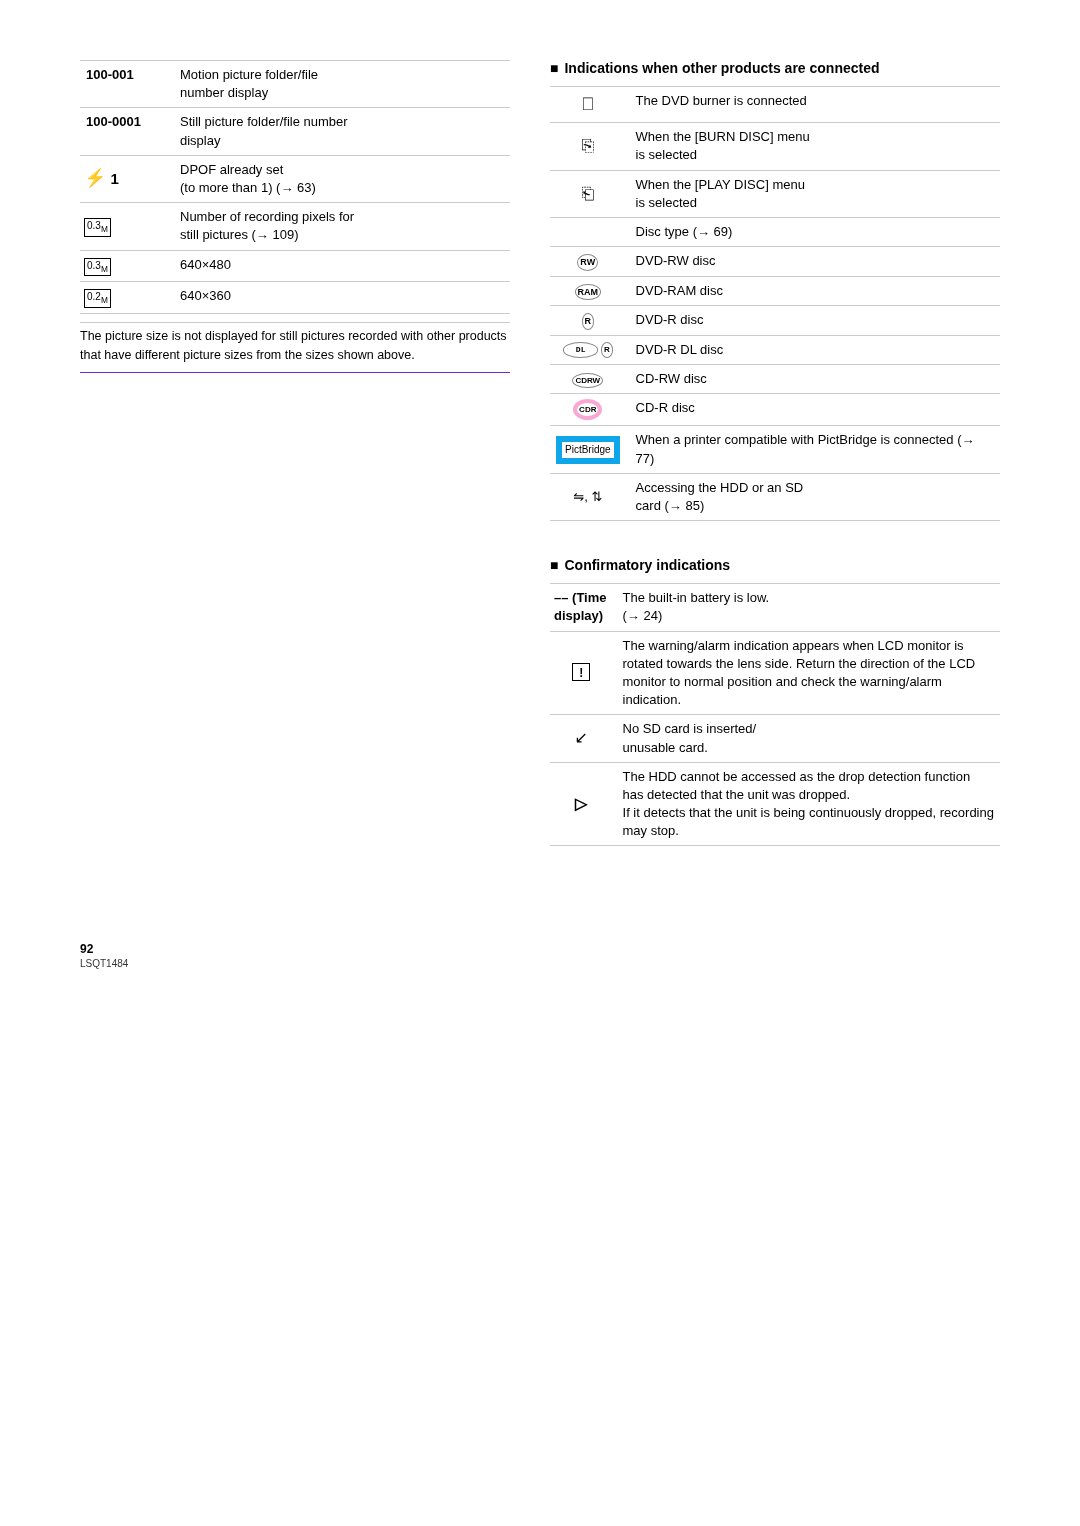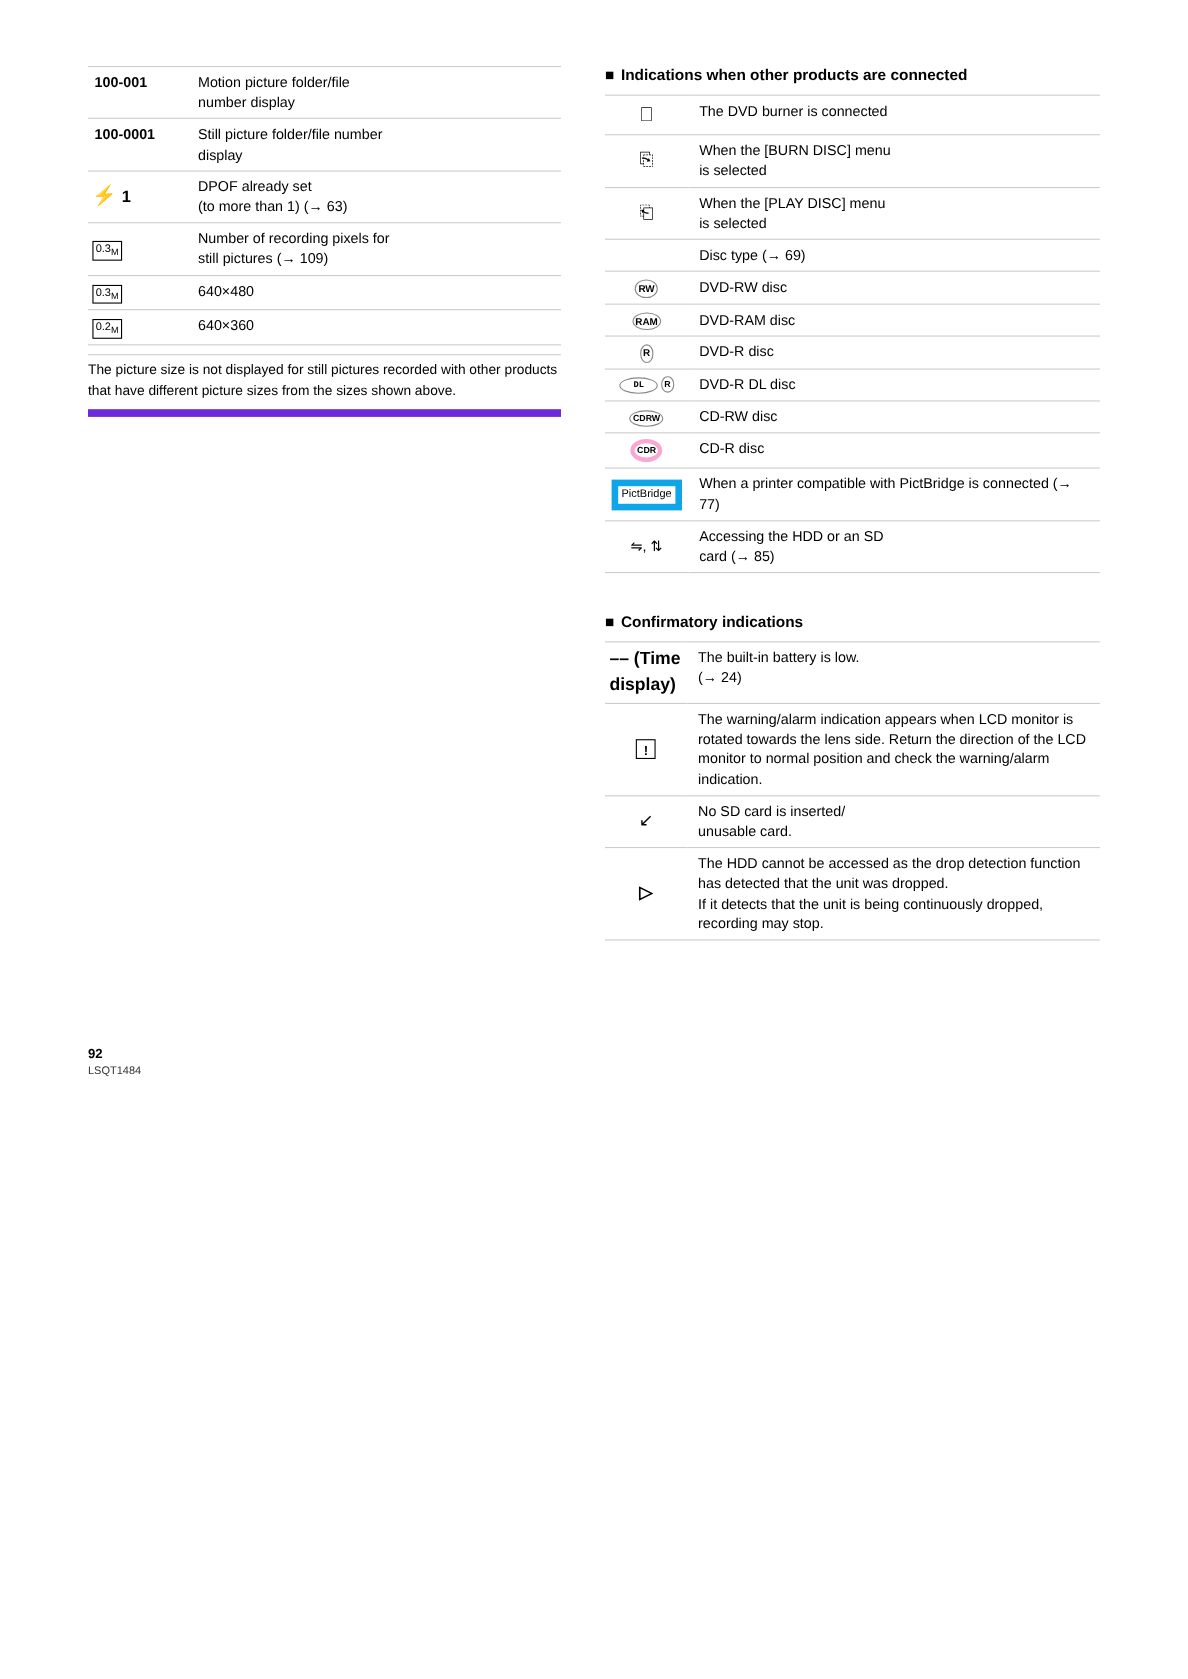"The picture size is not" .note-text { border-bottom: 7px solid #6d28d9 -> 1px solid #6d28d9 }
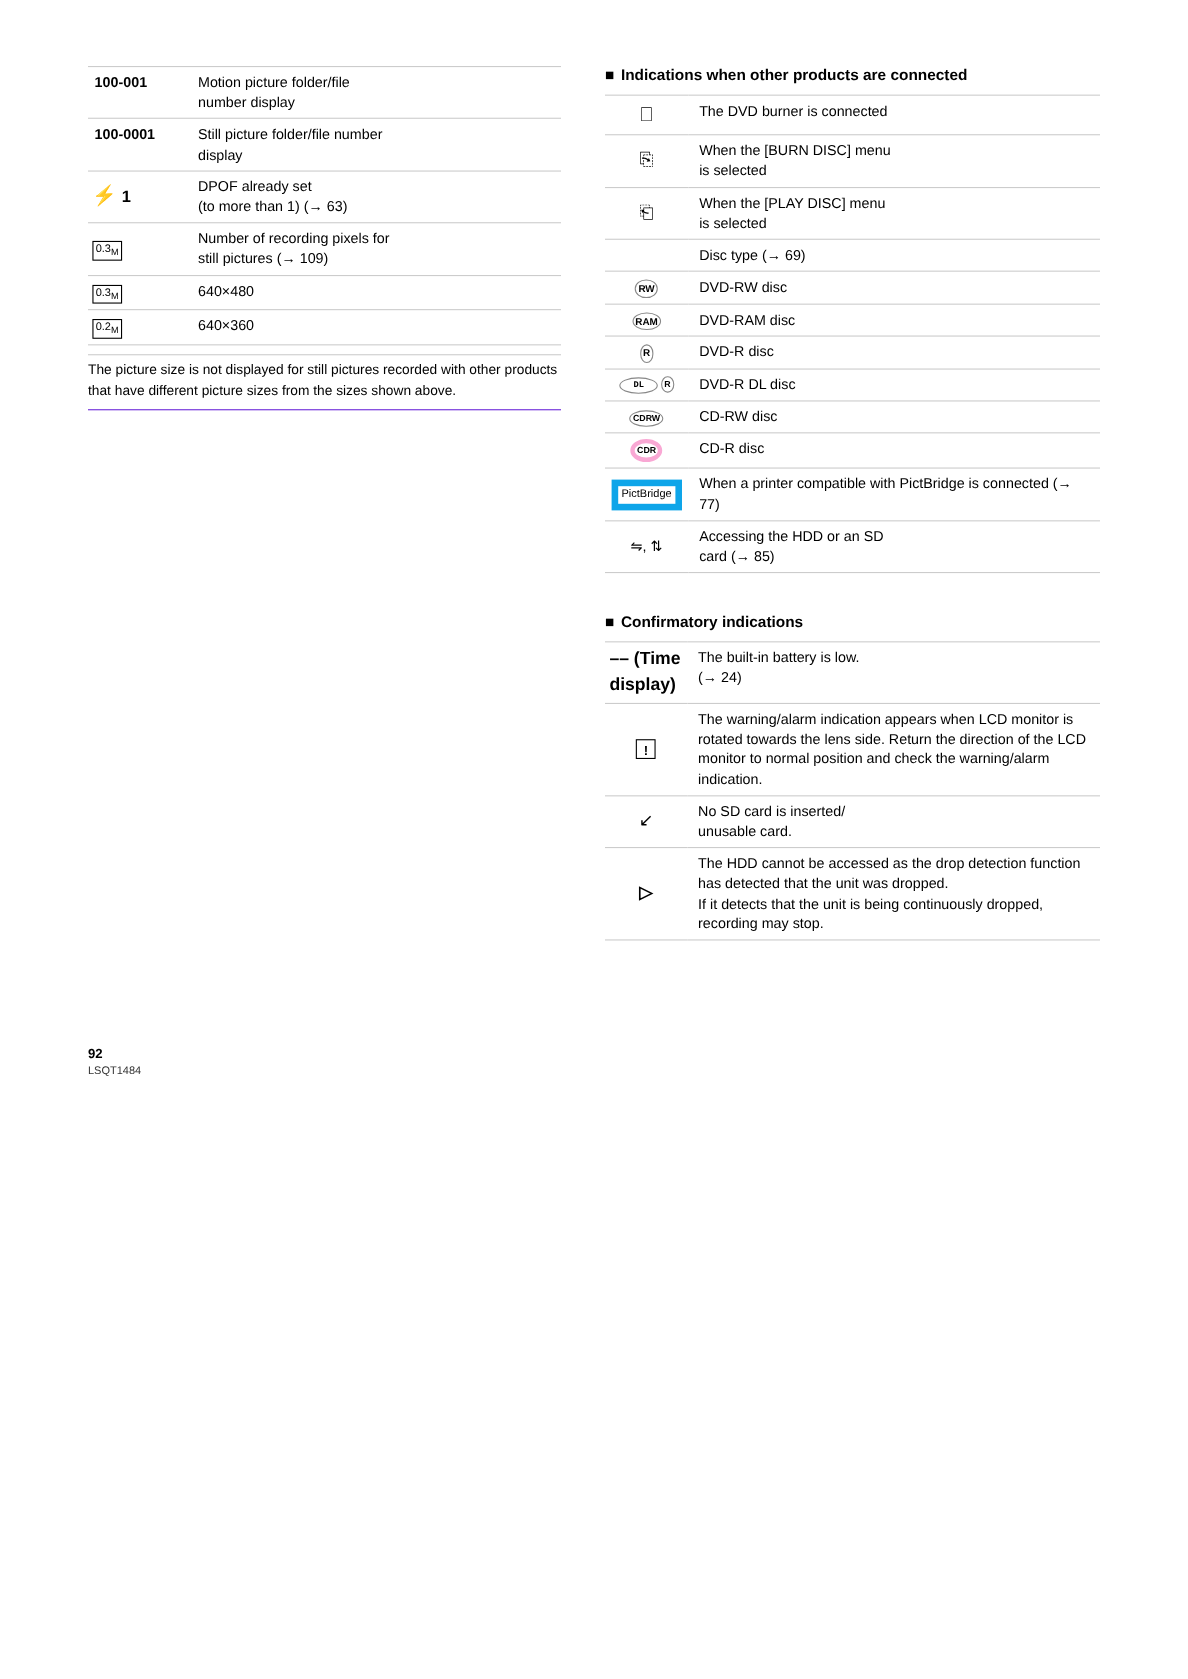"–– (Time" td.icon-col { font-size: 16px -> 13px }
